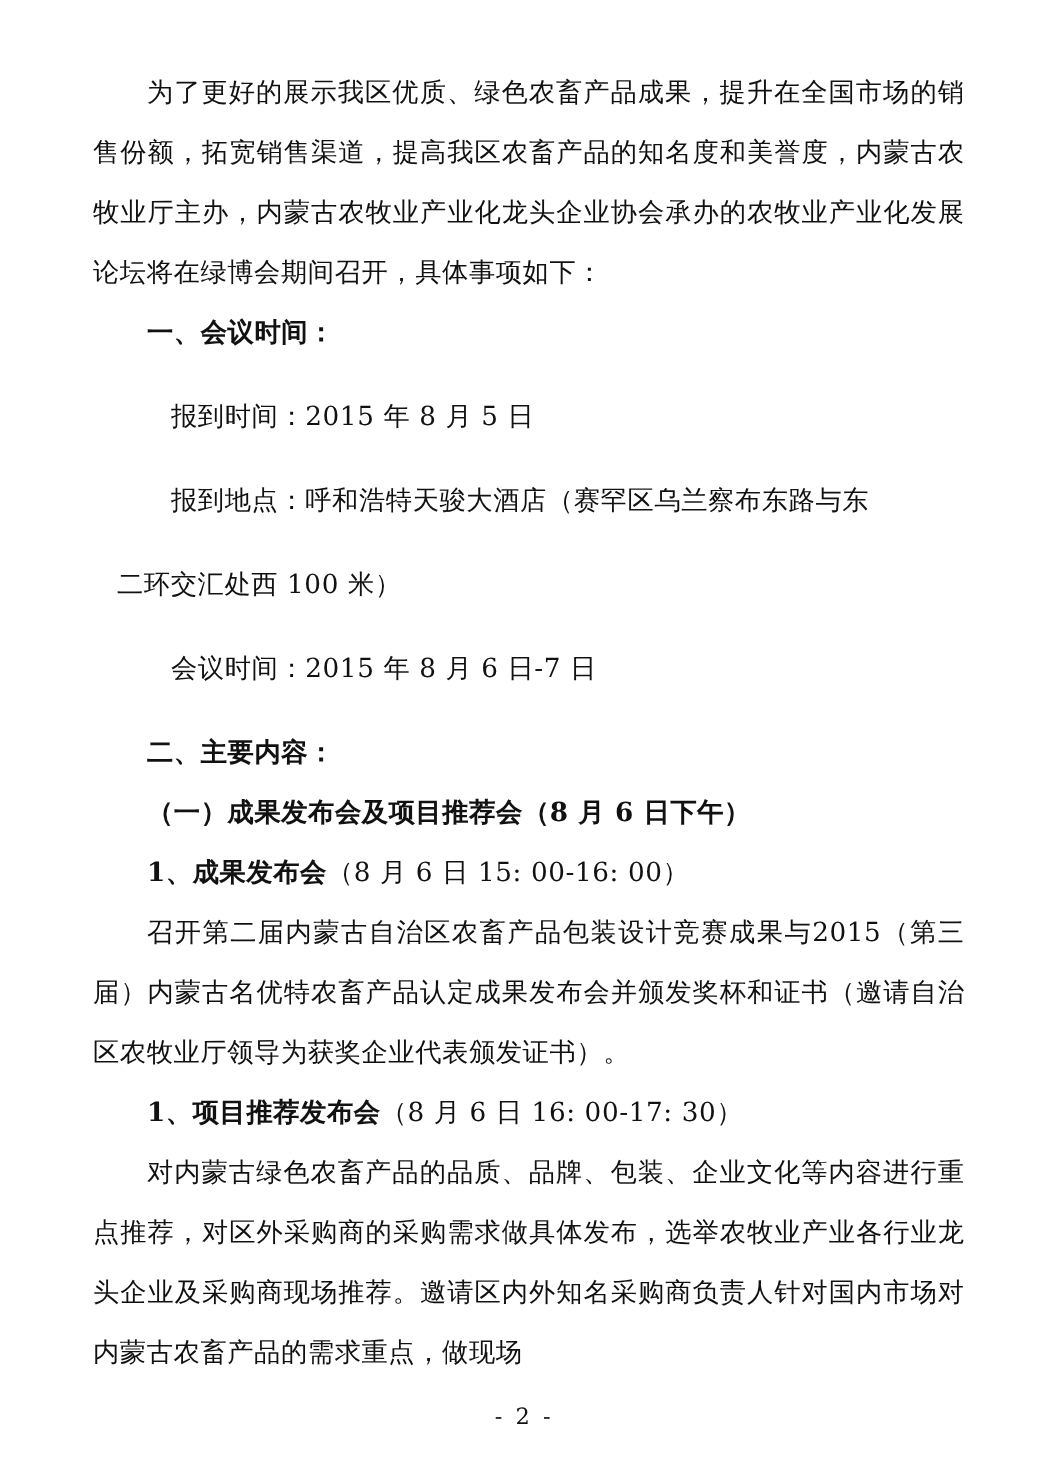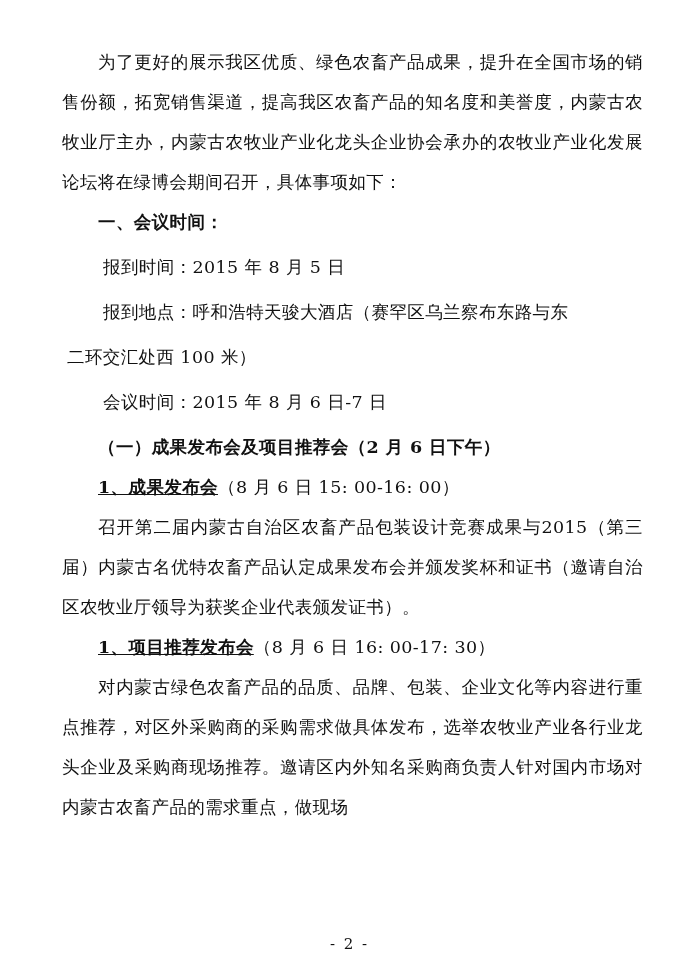"报到时间：2015 年 8 月 5" .line-plain { margin: 5px -> 16px }
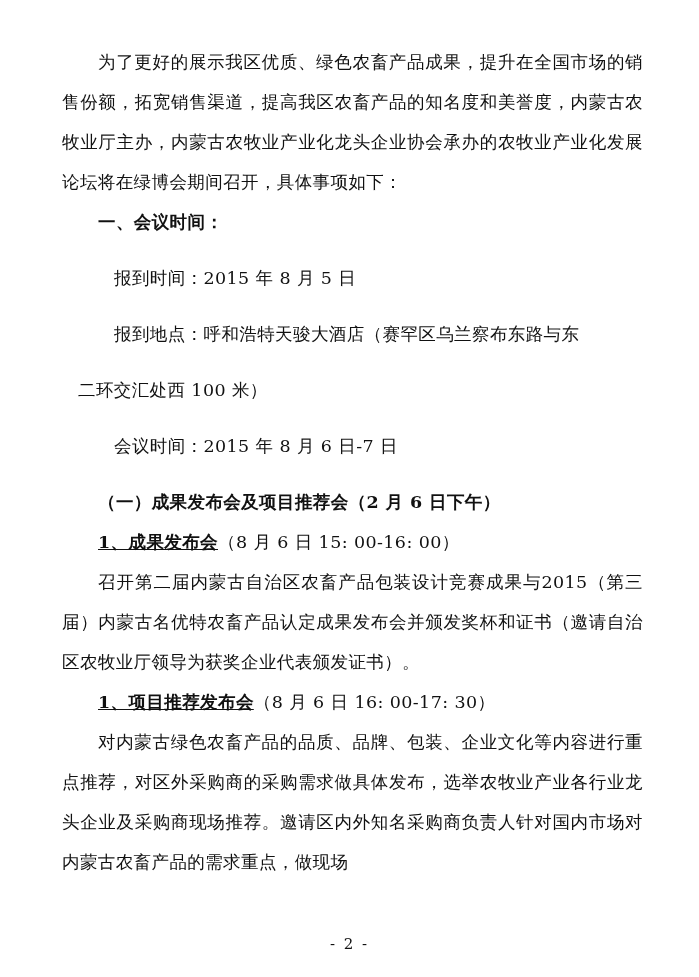"二、主要内容：" p.heading { html: none -> <p>二、主要内容：</p> }
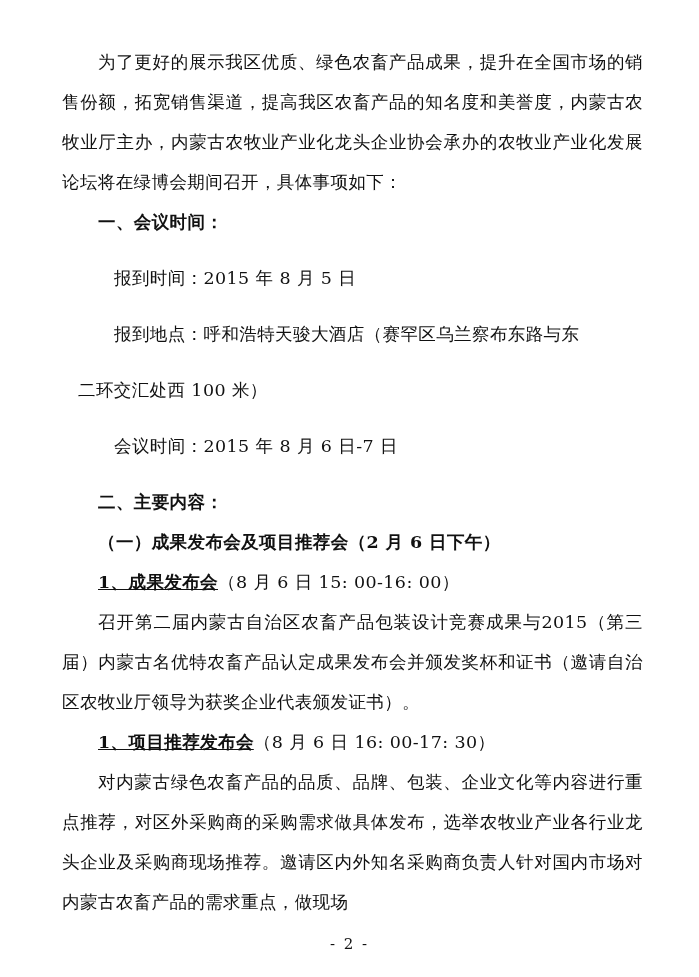"（一）成果发布会及项目推荐会（2 月 6 日下午）" p.heading { text: 2 -> 8 }
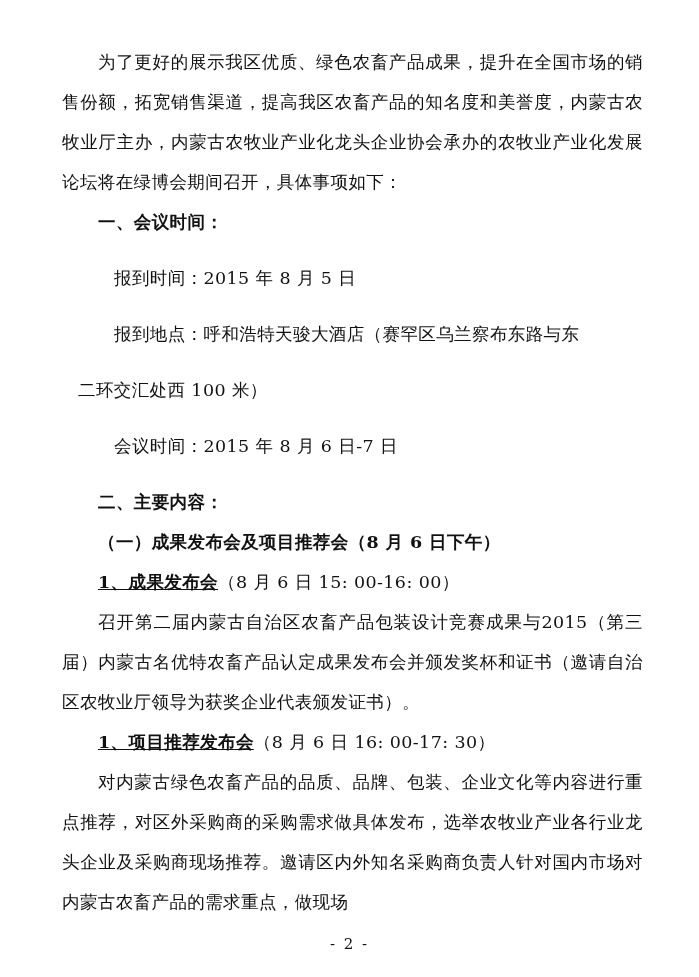"1、成果发布会" .subheading .bold { text-decoration: underline -> none }
